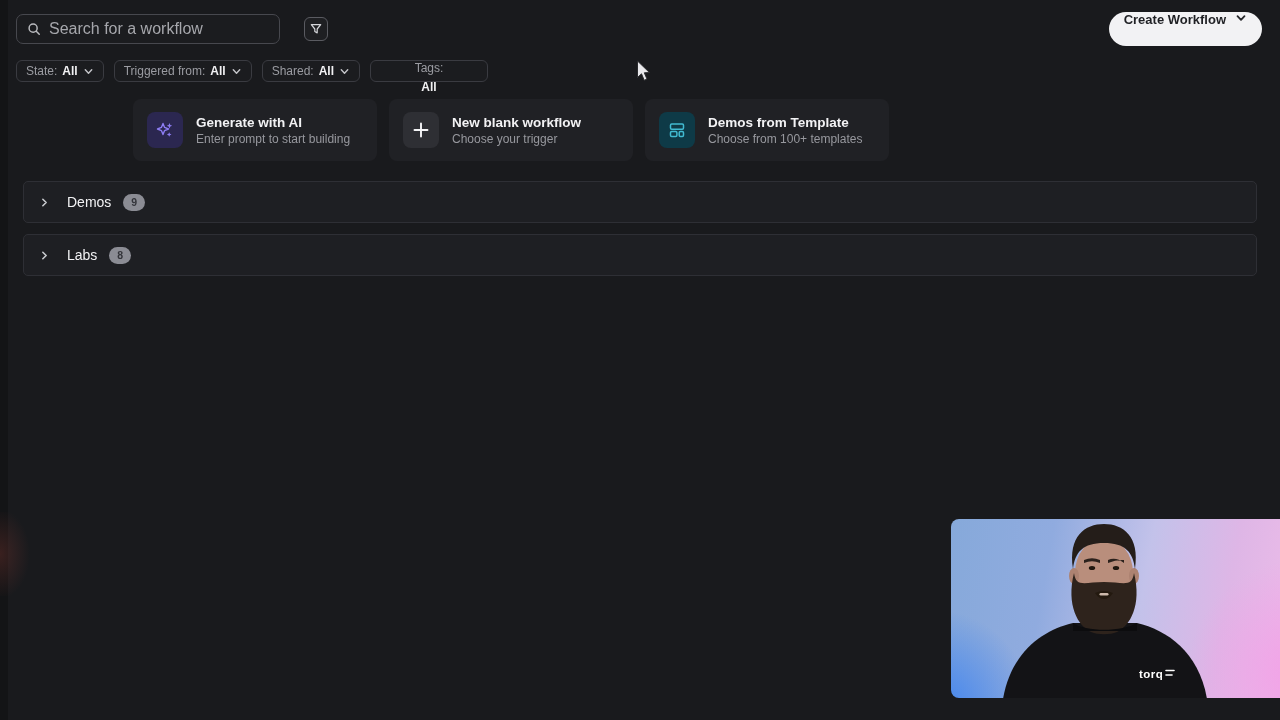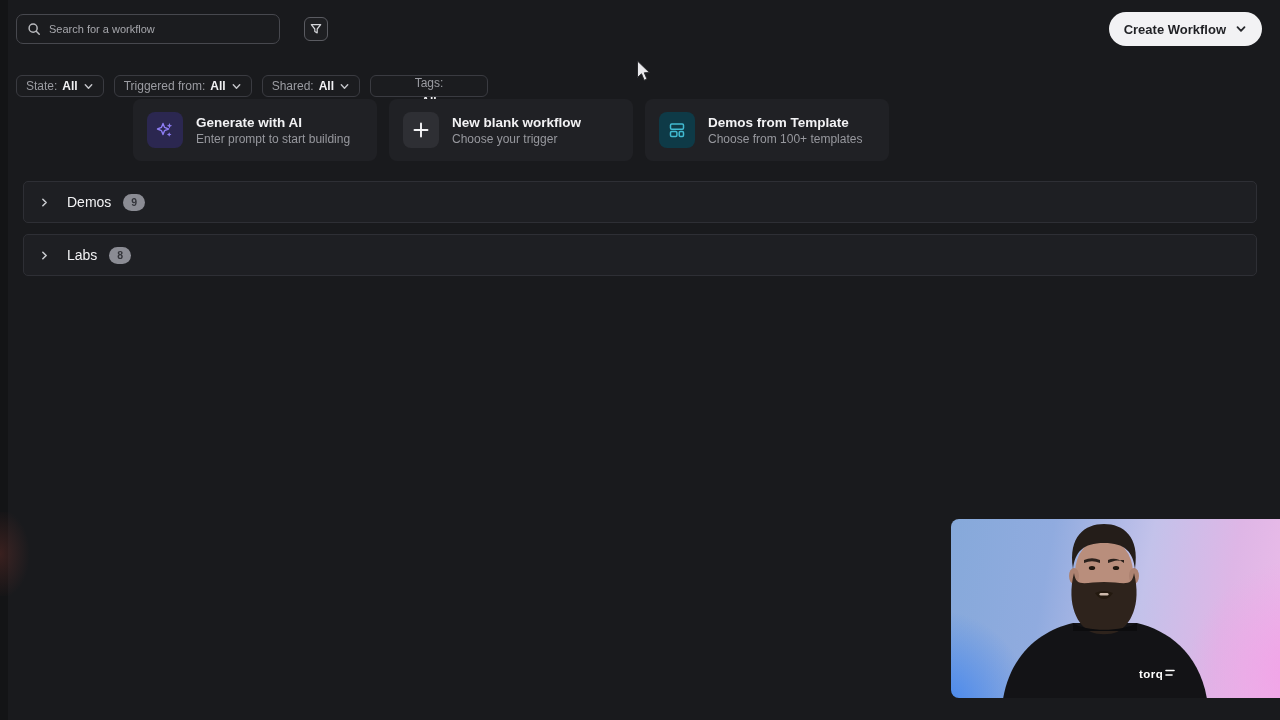"Search for a workflow" .search-box input { font-size: 11px -> 16px }
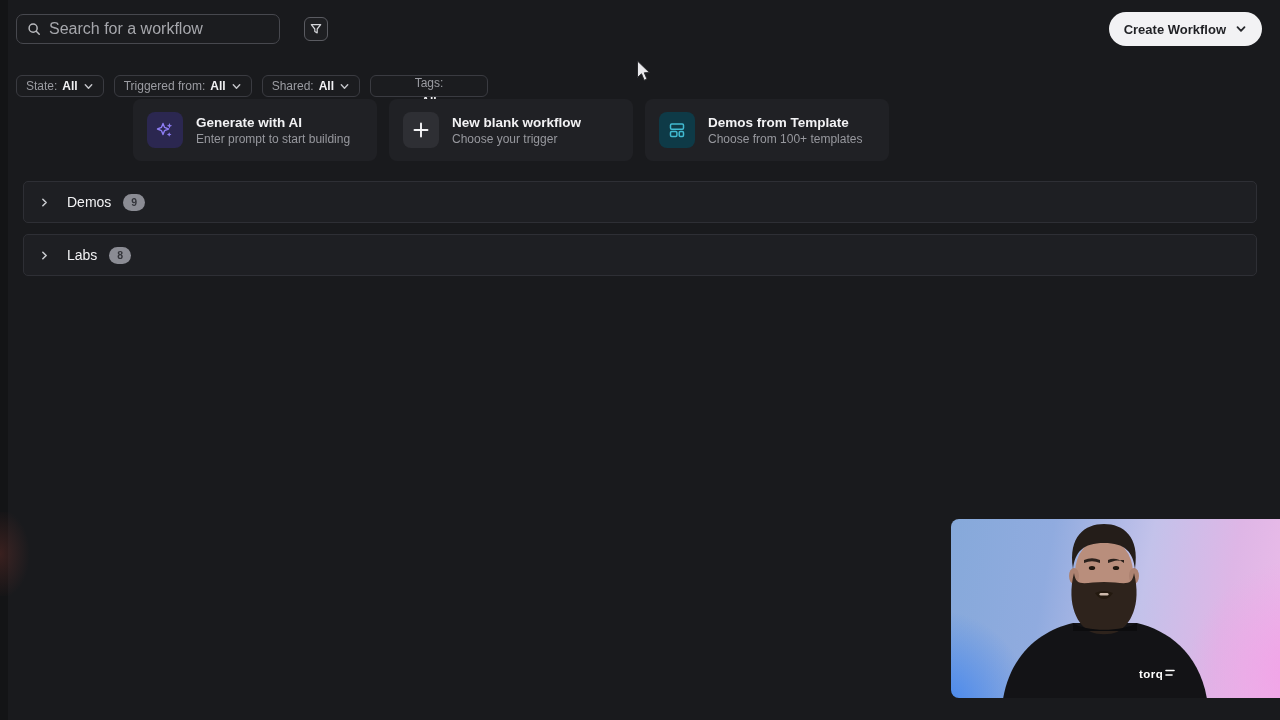"Create Workflow" .create-btn { align-items: center -> flex-start }
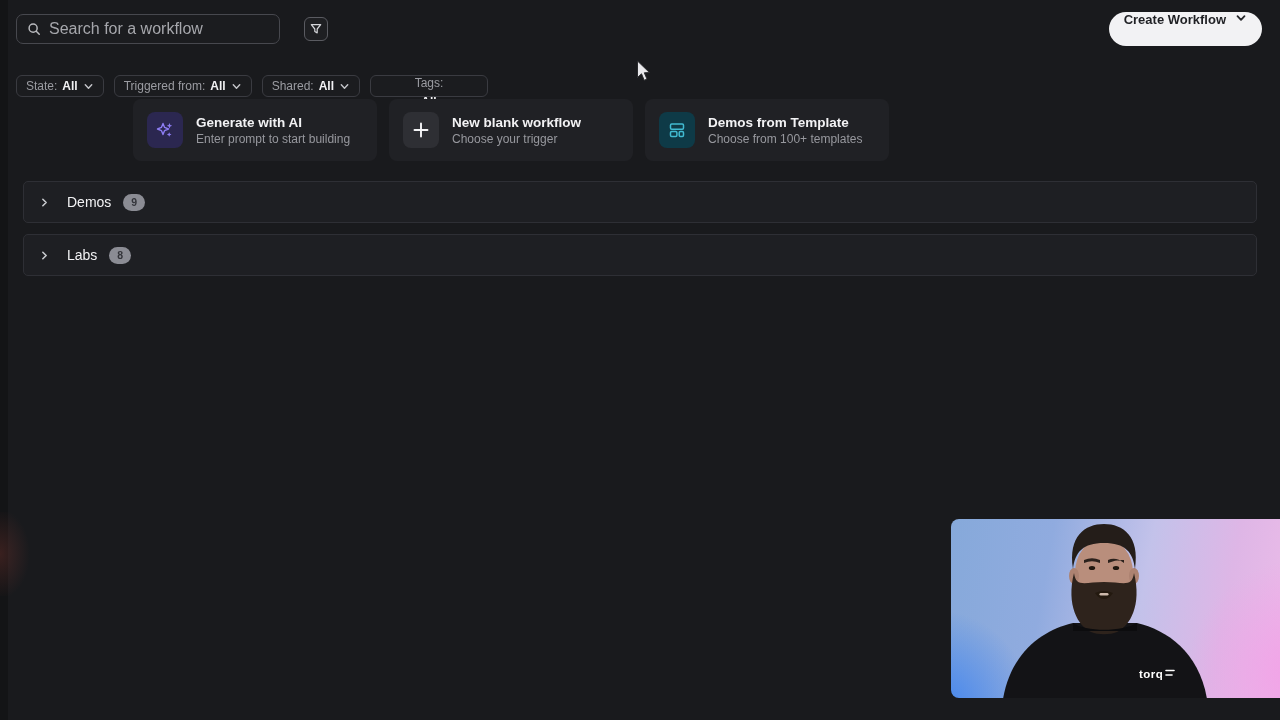"State:" .chip { margin-top: 15px -> none }
